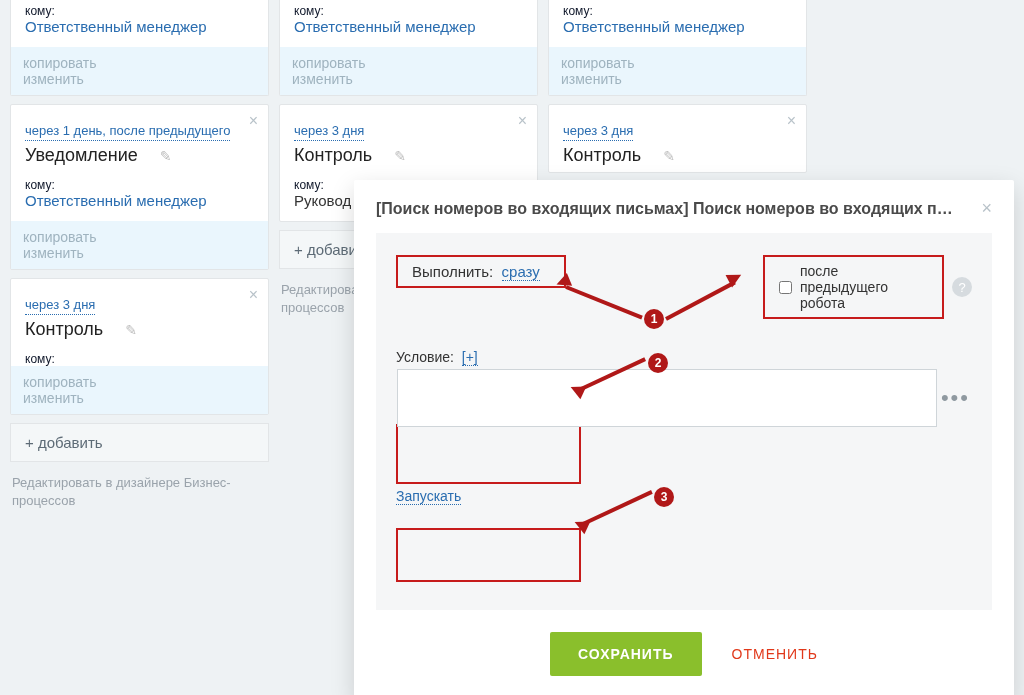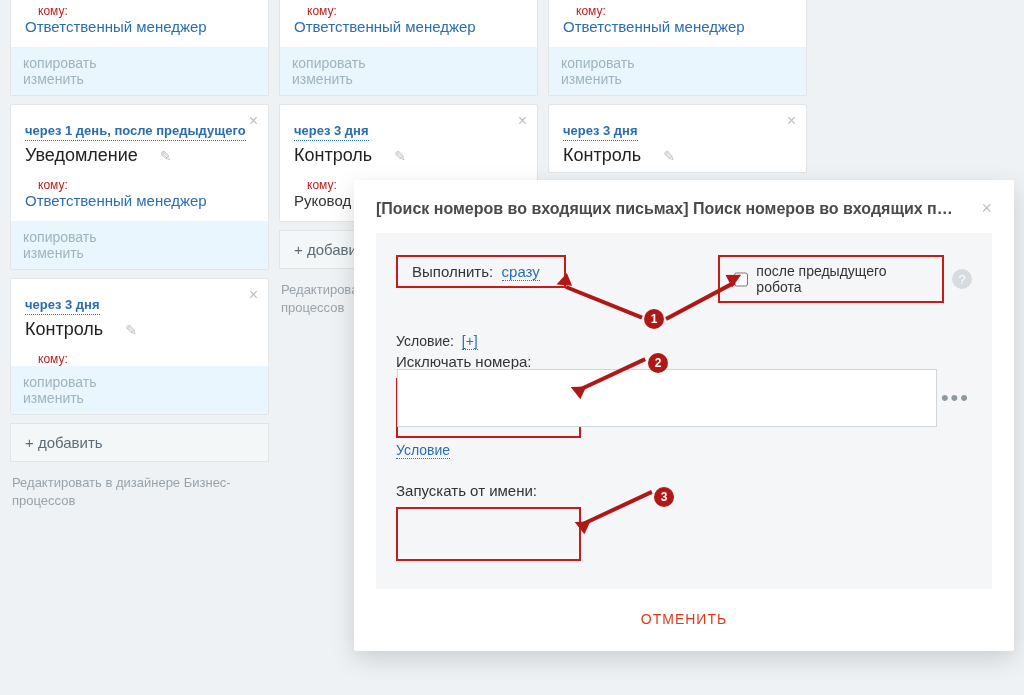"кому:" .label-sm { color: #b91c1c -> #0f172a; padding-left: 27px -> 14px }
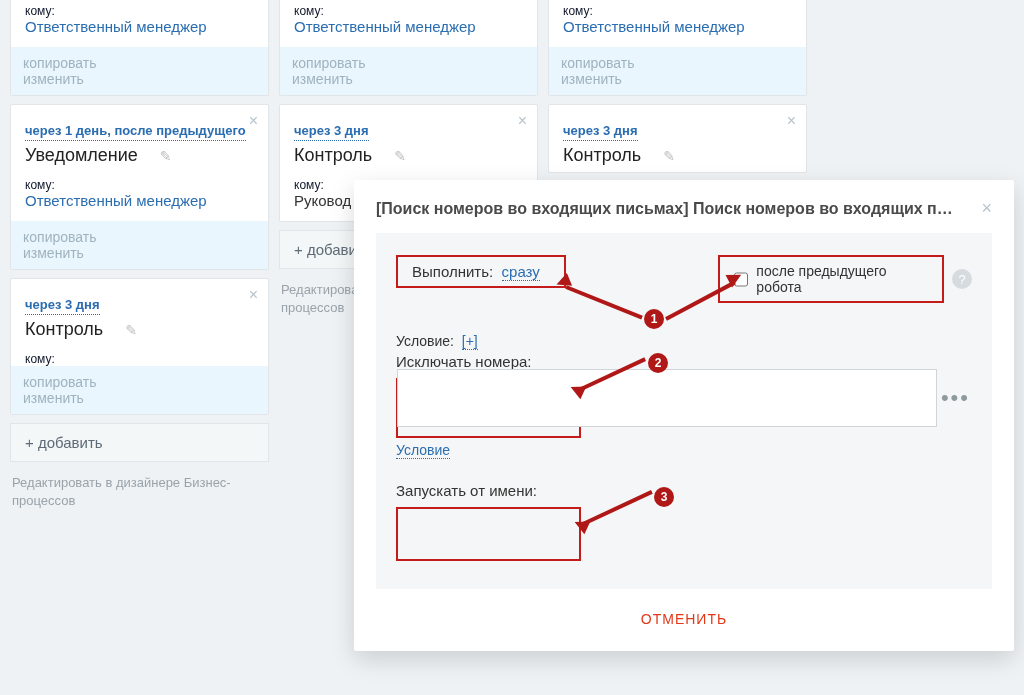"через 1 день, после предыдущего" .trigger { font-weight: bold -> none }
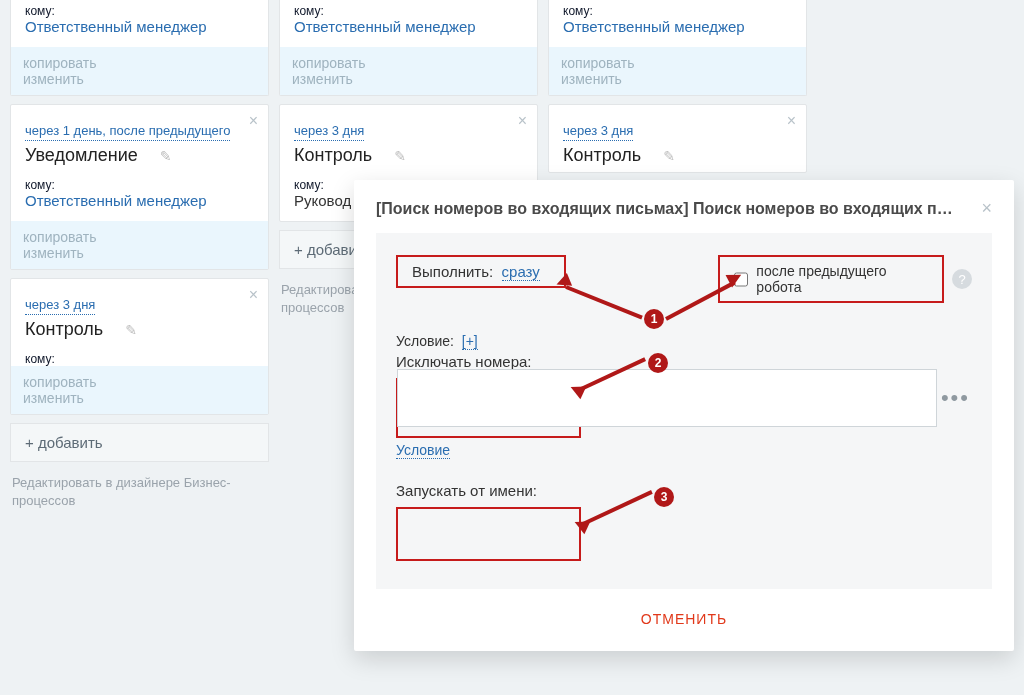"после предыдущего робота" .after-prev { width: 226px -> 181px }
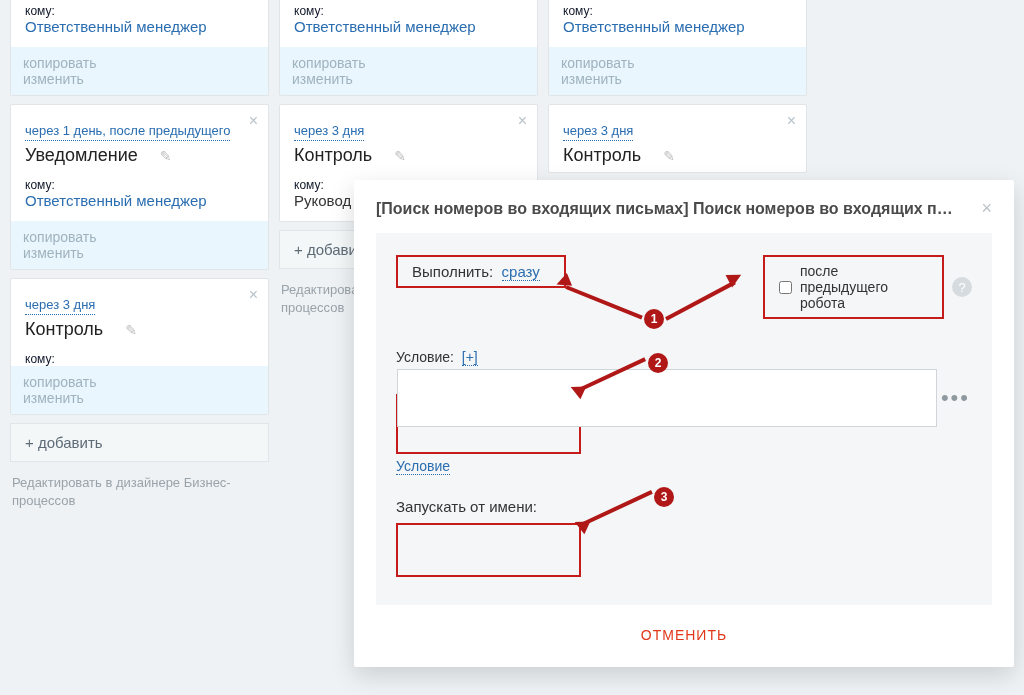"Условие: [+]" .cond-row { margin-bottom: 4px -> 34px }
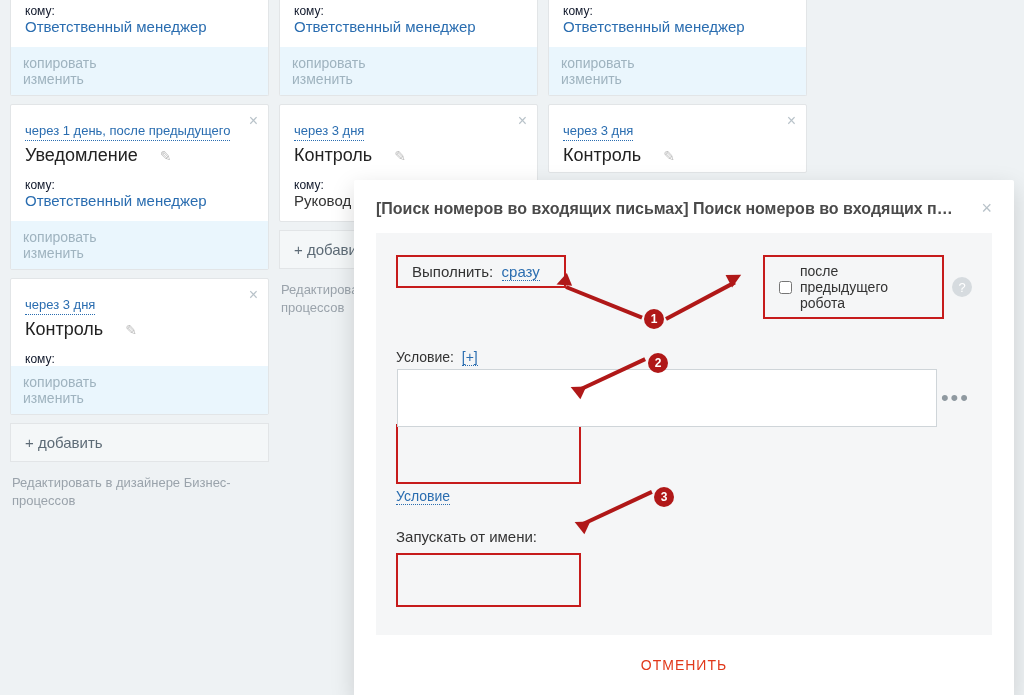"Условие" span.add-link { text: Условие -> Запускать }
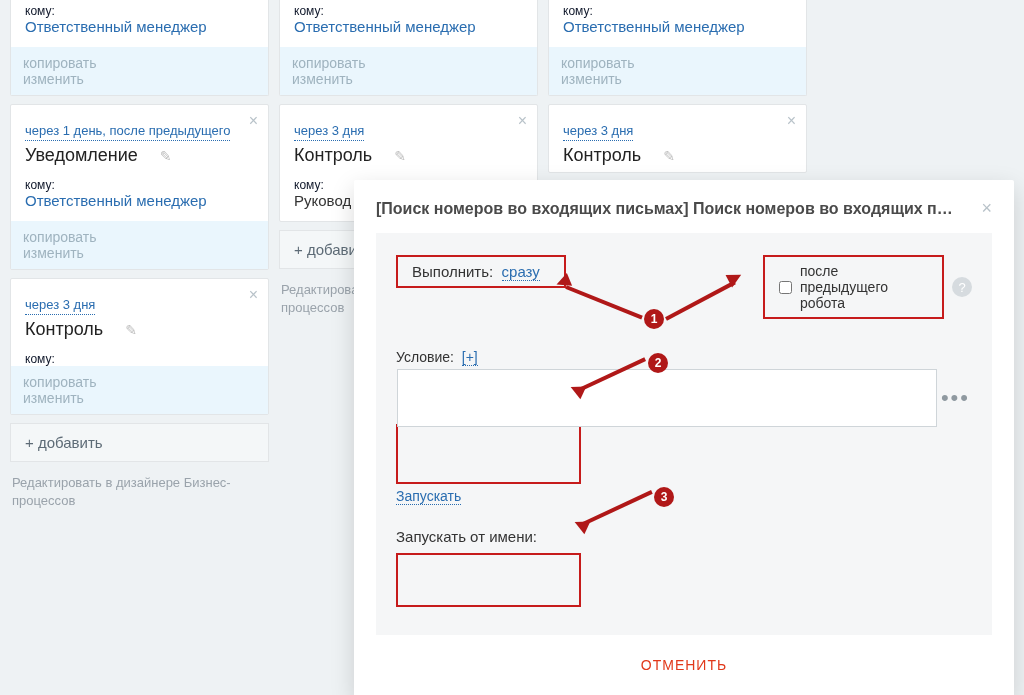"Запускать от имени:" div.field-label { html: <div>Запускать от имени:</div> -> none }
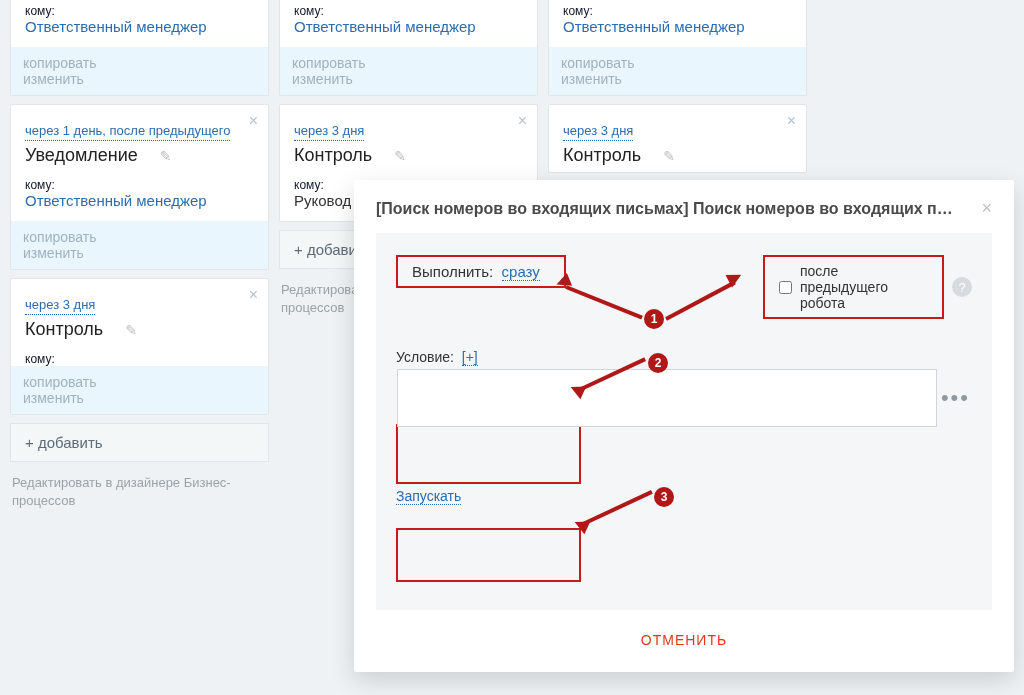"СОХРАНИТЬ" button.btn-save { html: none -> <button>СОХРАНИТЬ</button> }
